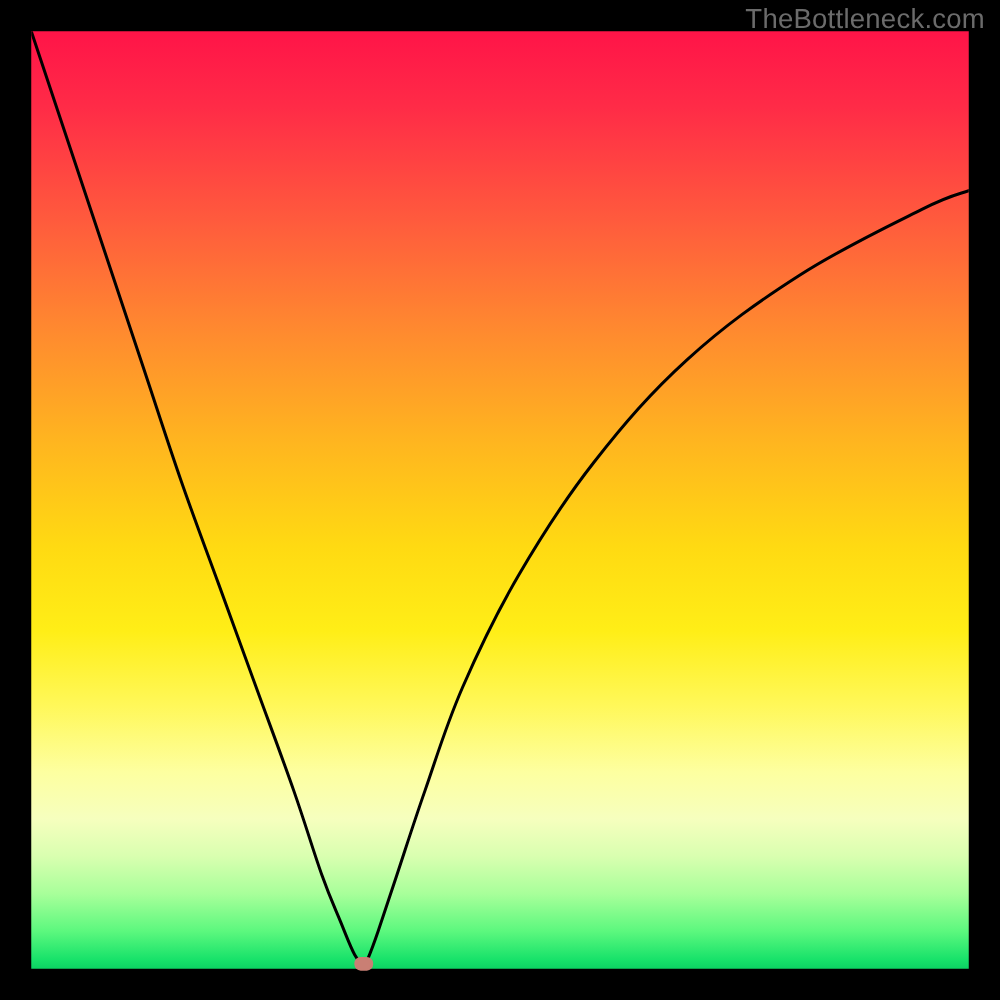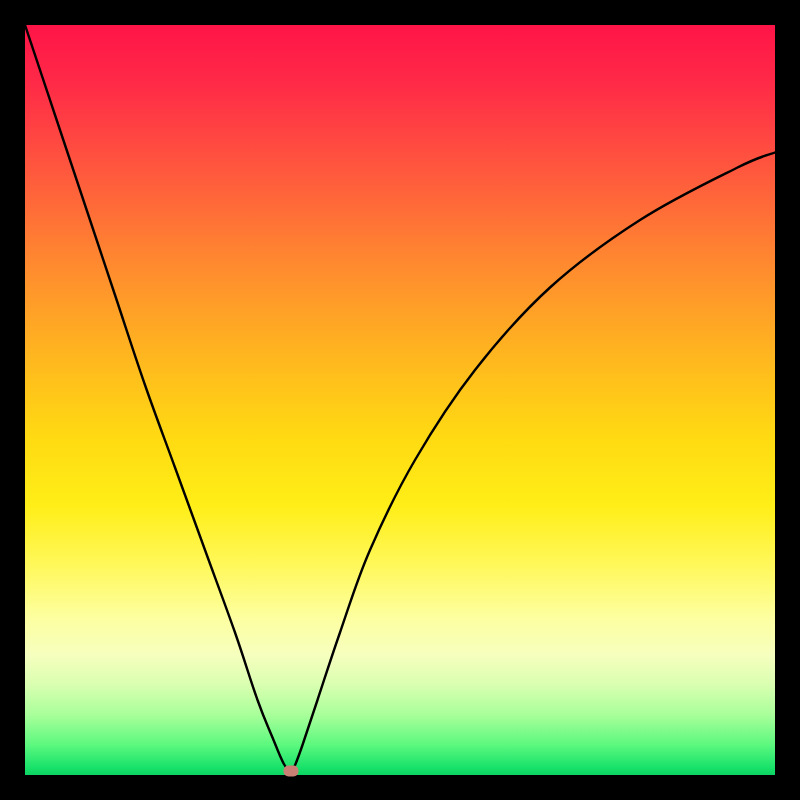"TheBottleneck.com" div.watermark { html: none -> <div>TheBottleneck.com</div> }
